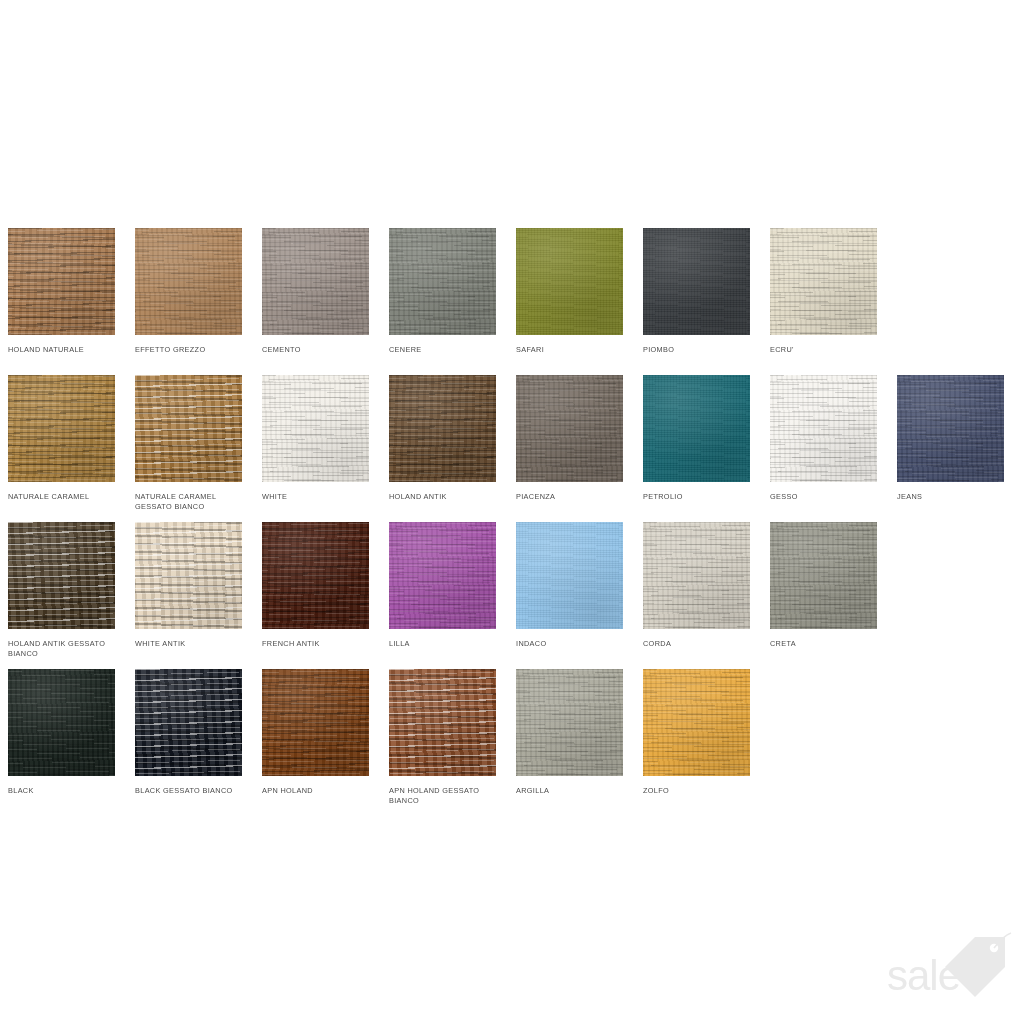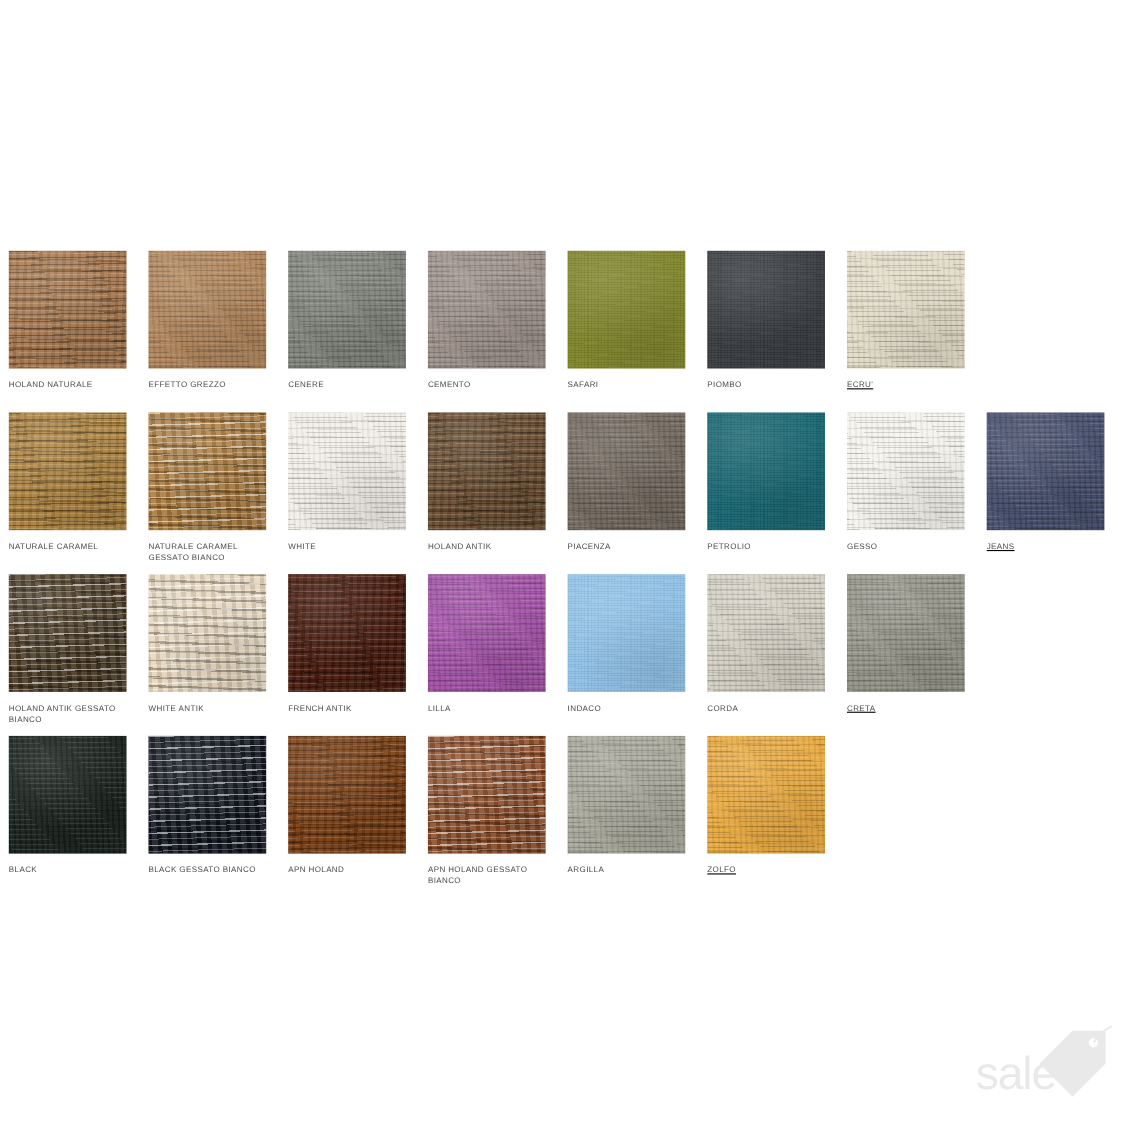"CENERE" div.swatch-cell { order: before "CEMENTO" -> after "CEMENTO" }
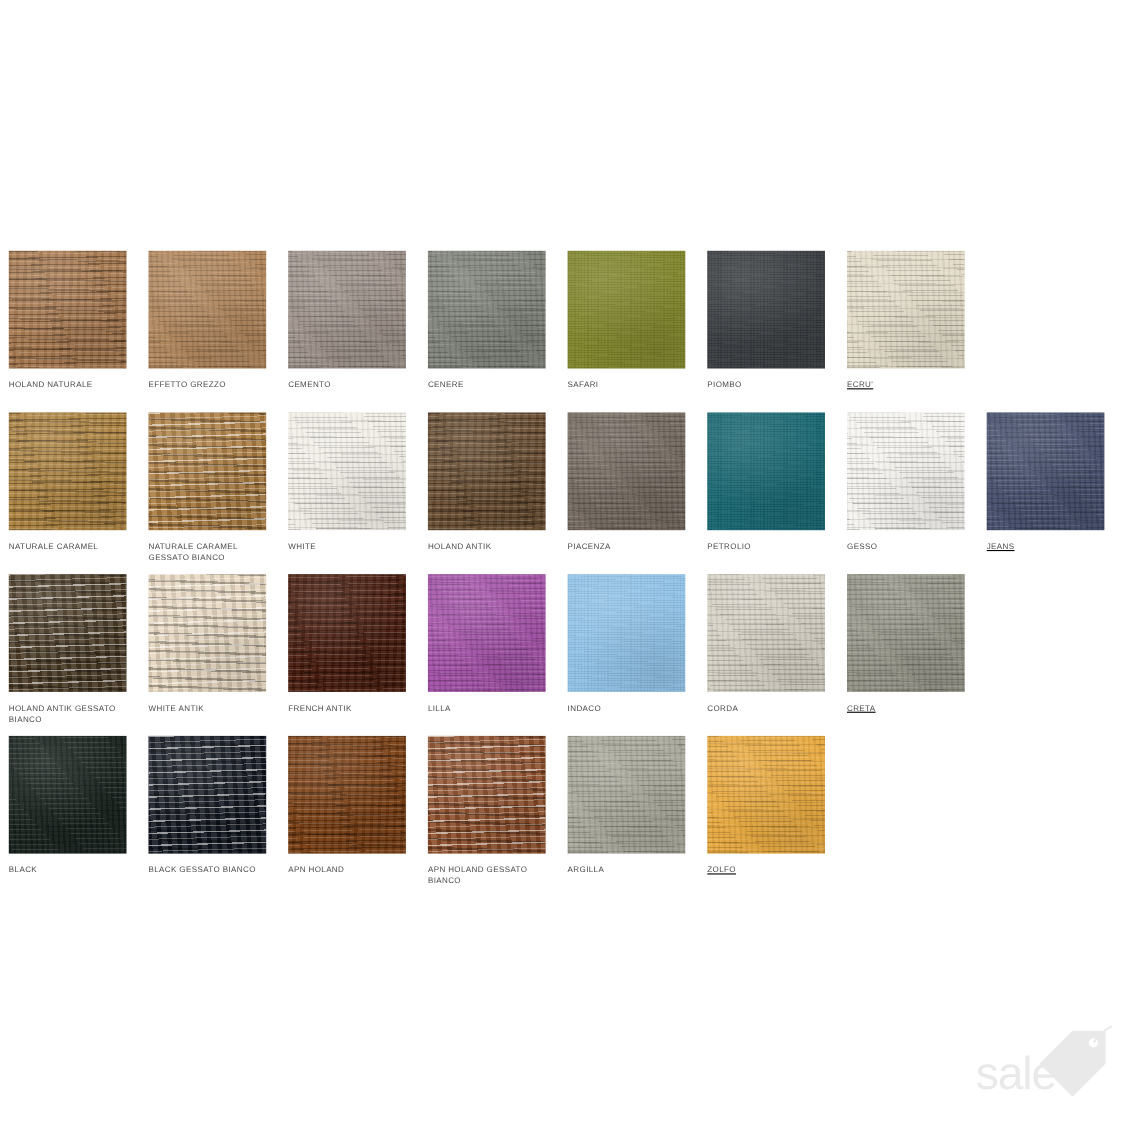"ECRU'" .swatch-cell:last-child { text-decoration: underline -> none }
